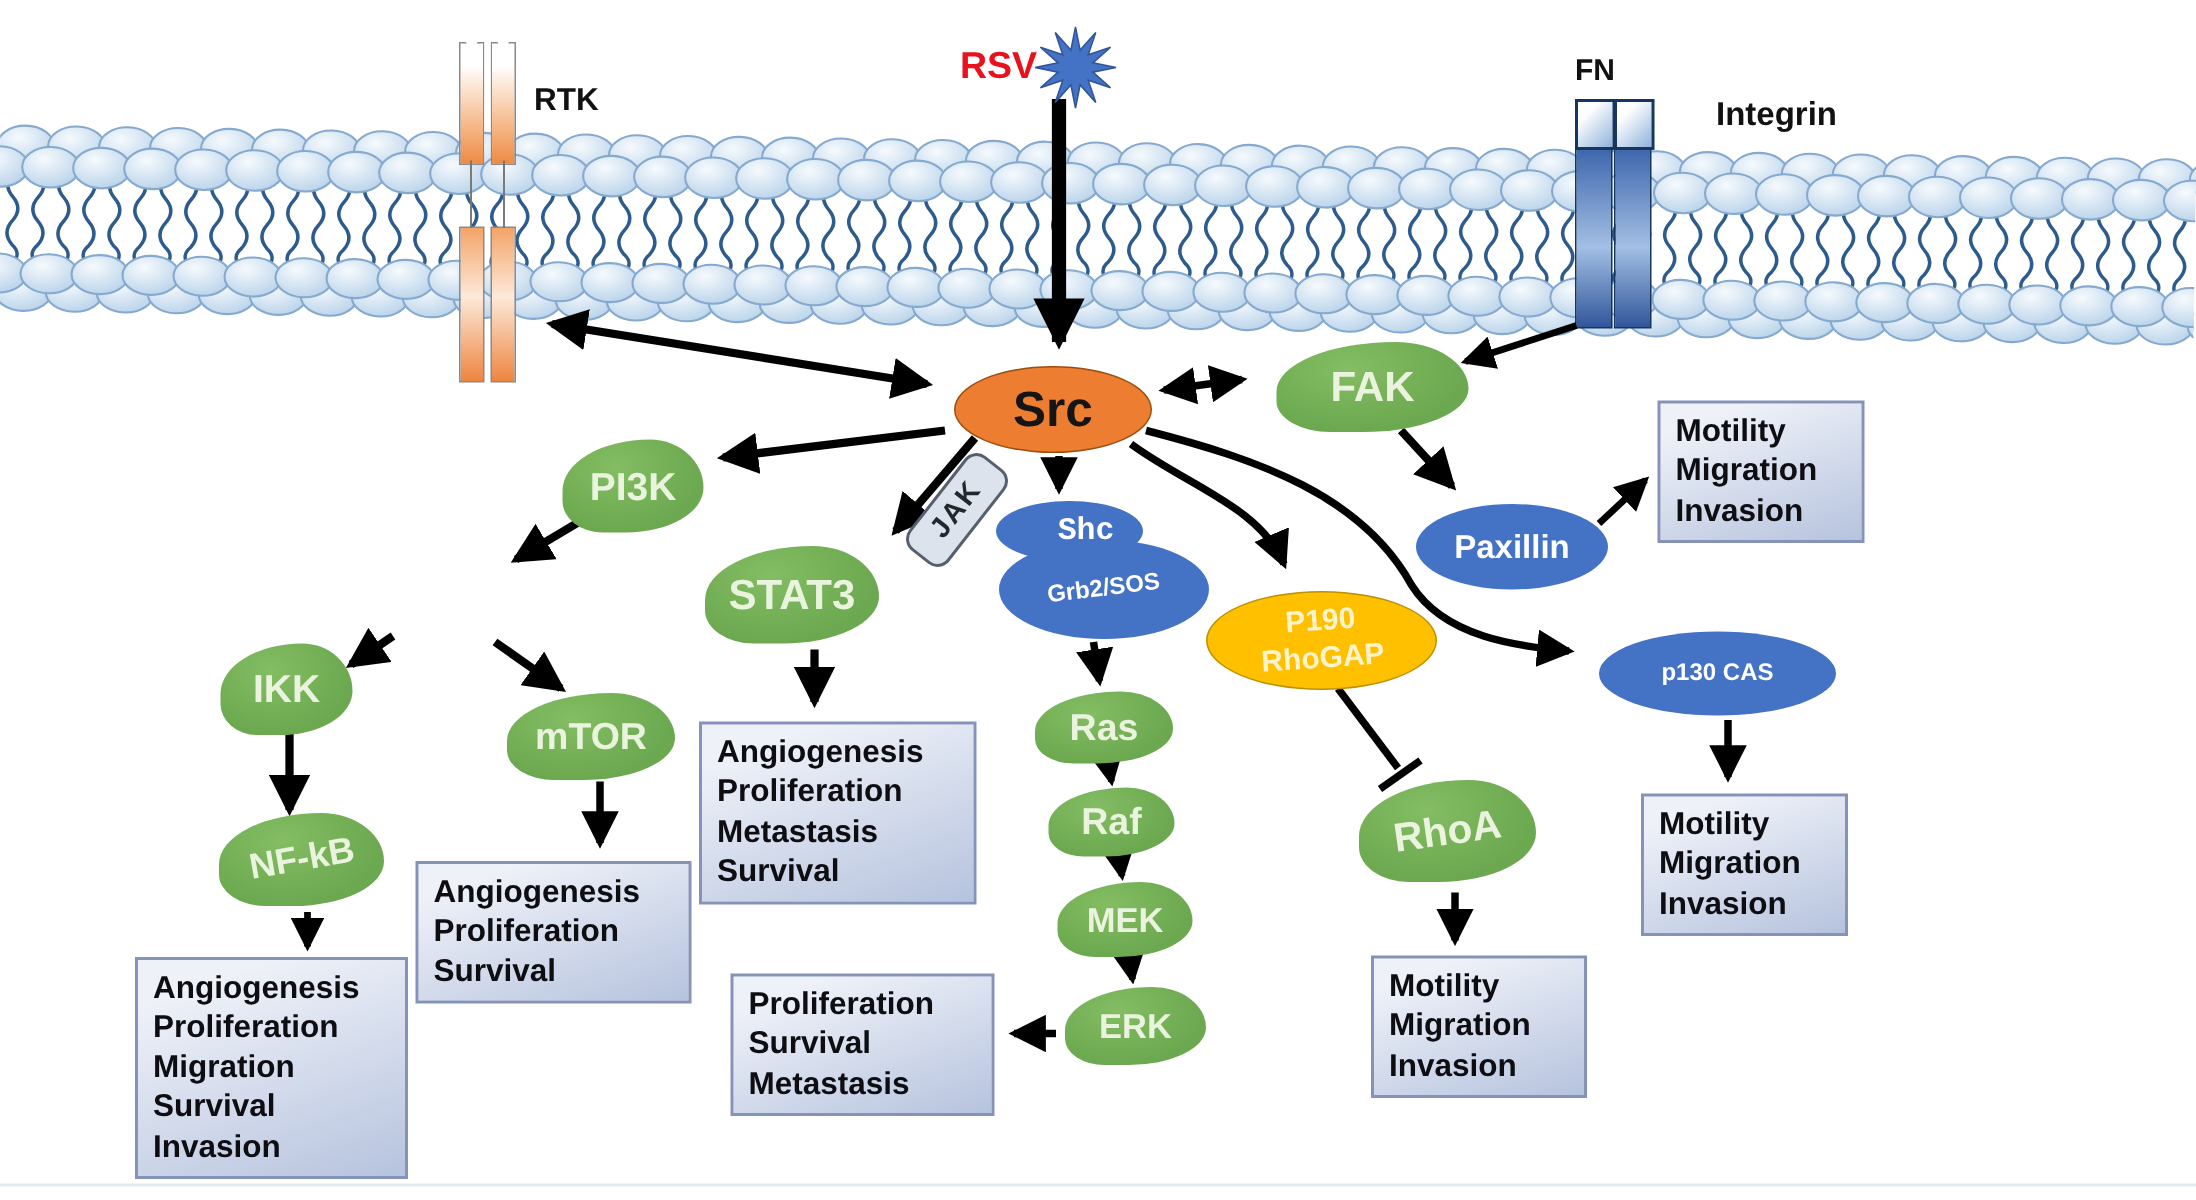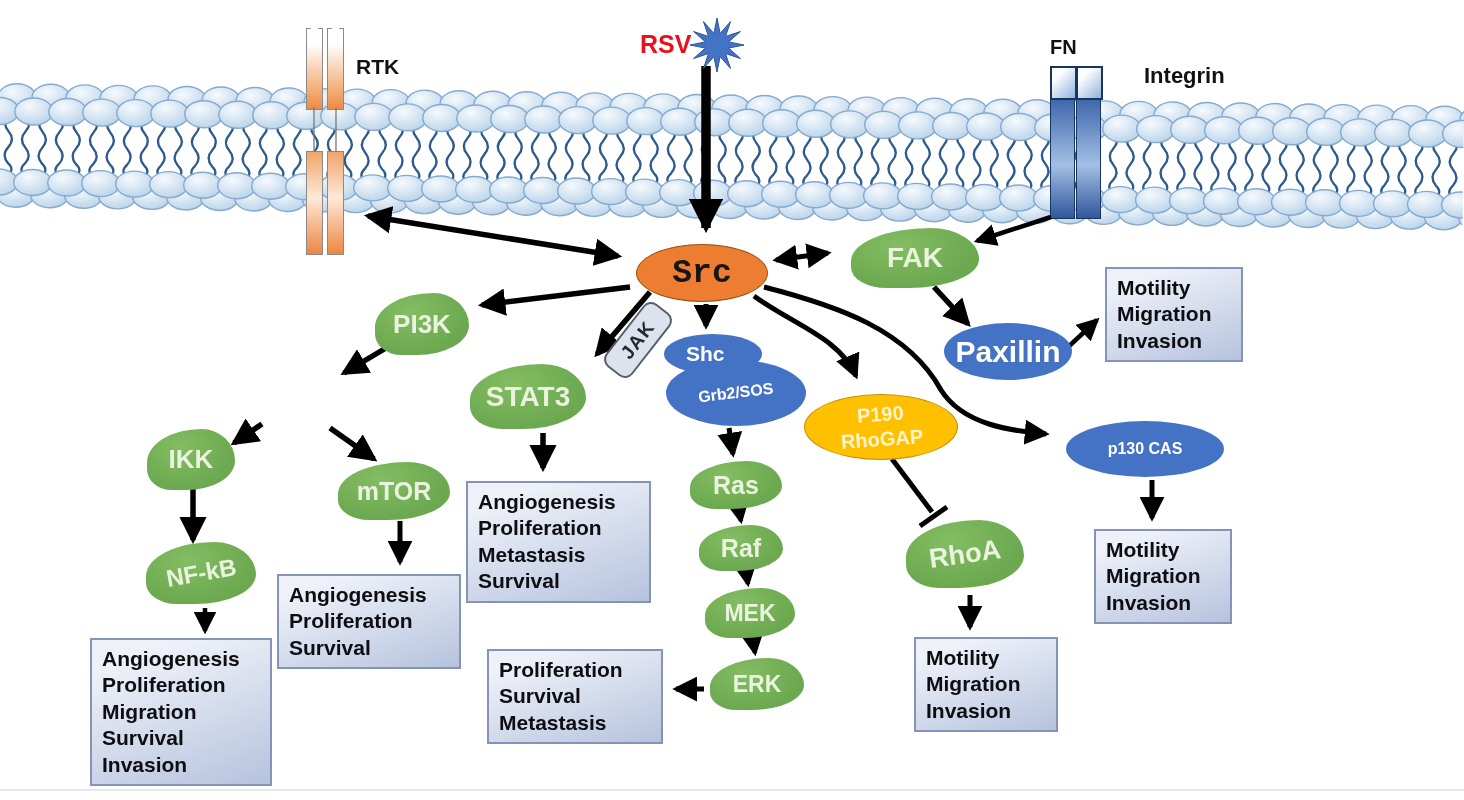"Src" div.node { font-family: Liberation Mono, monospace -> none }
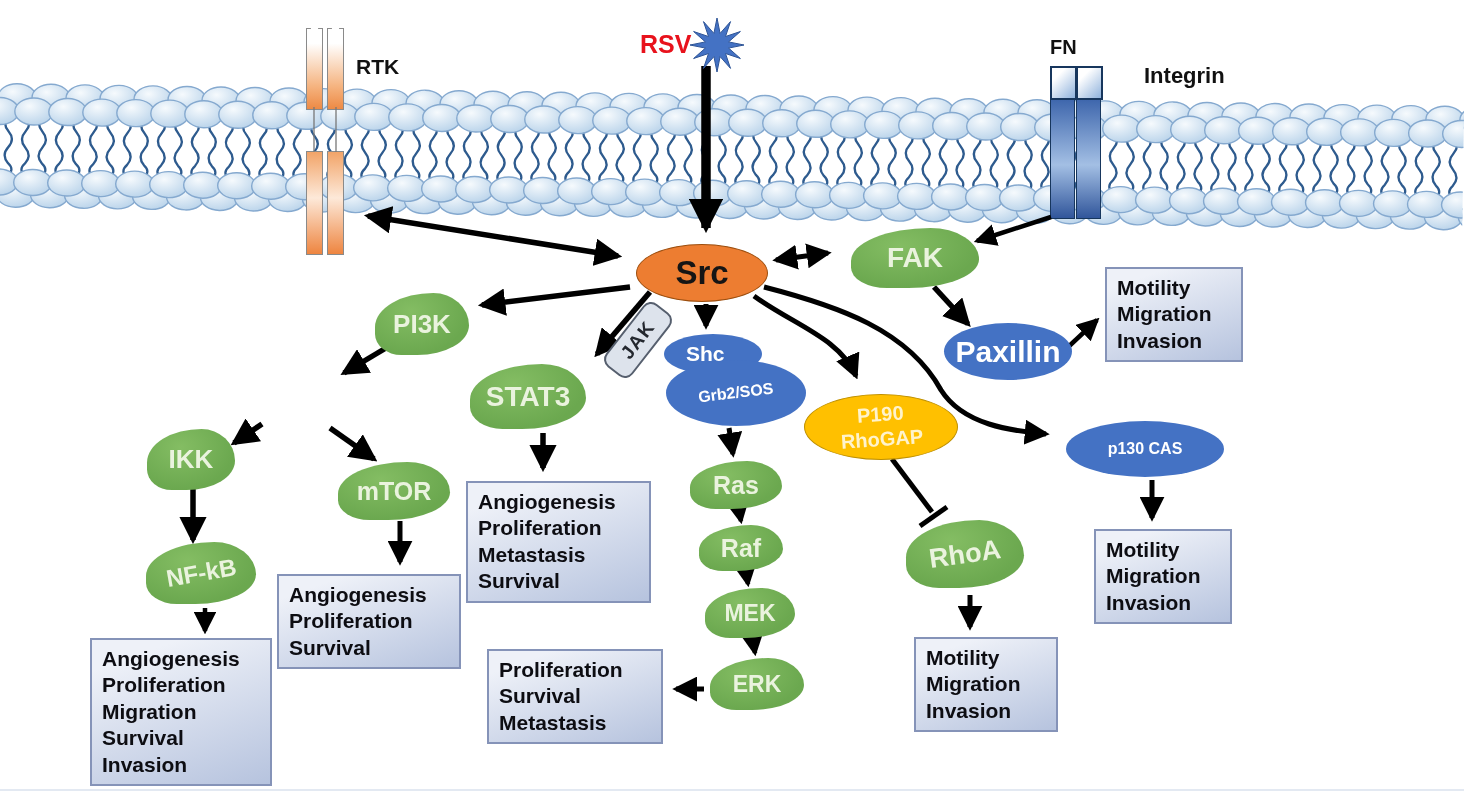"Shc" div.node { font-family: none -> Liberation Mono, monospace; justify-content: flex-start -> center }
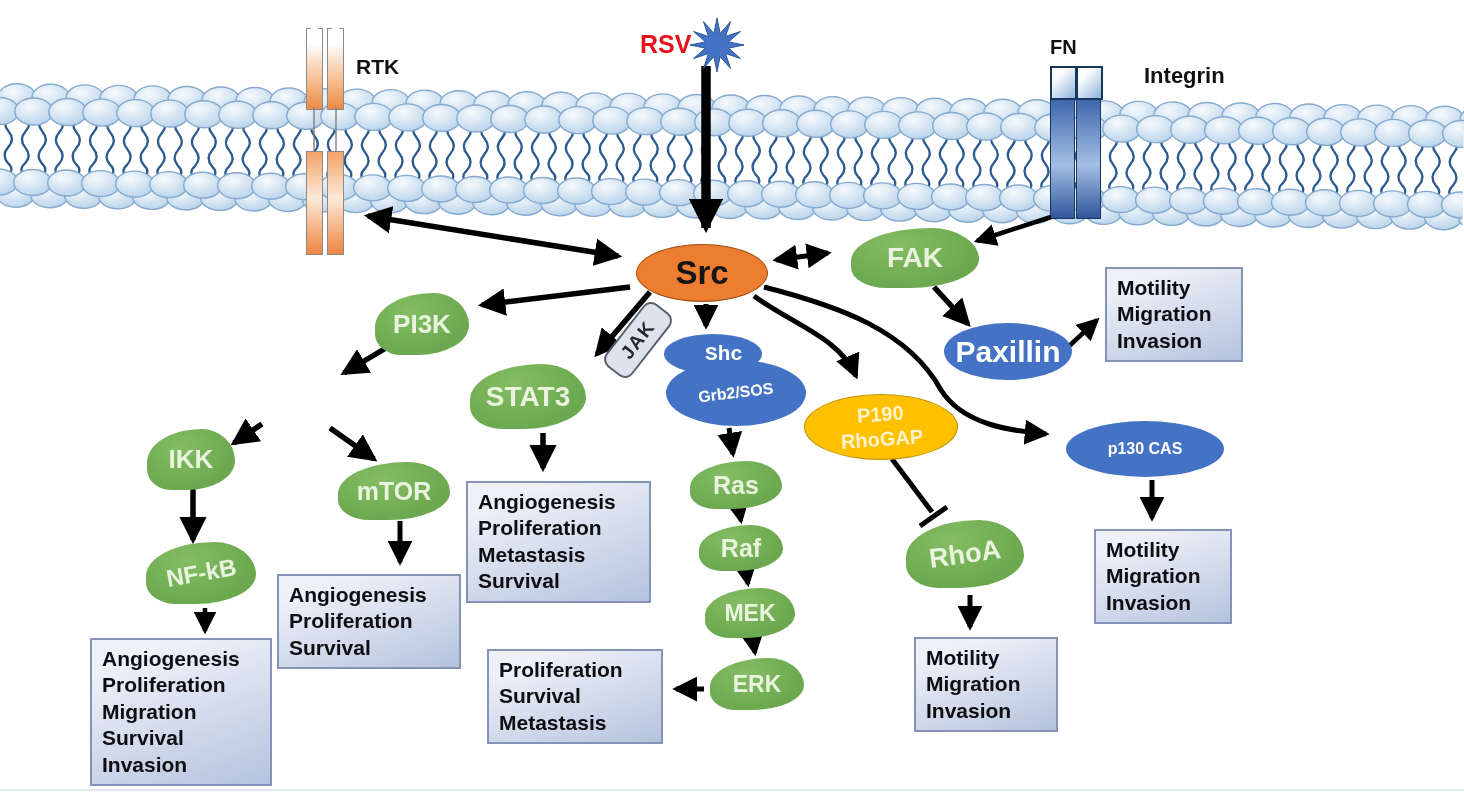"Paxillin" div.node { font-size: 30px -> 22px; top: 323px -> 336px }
